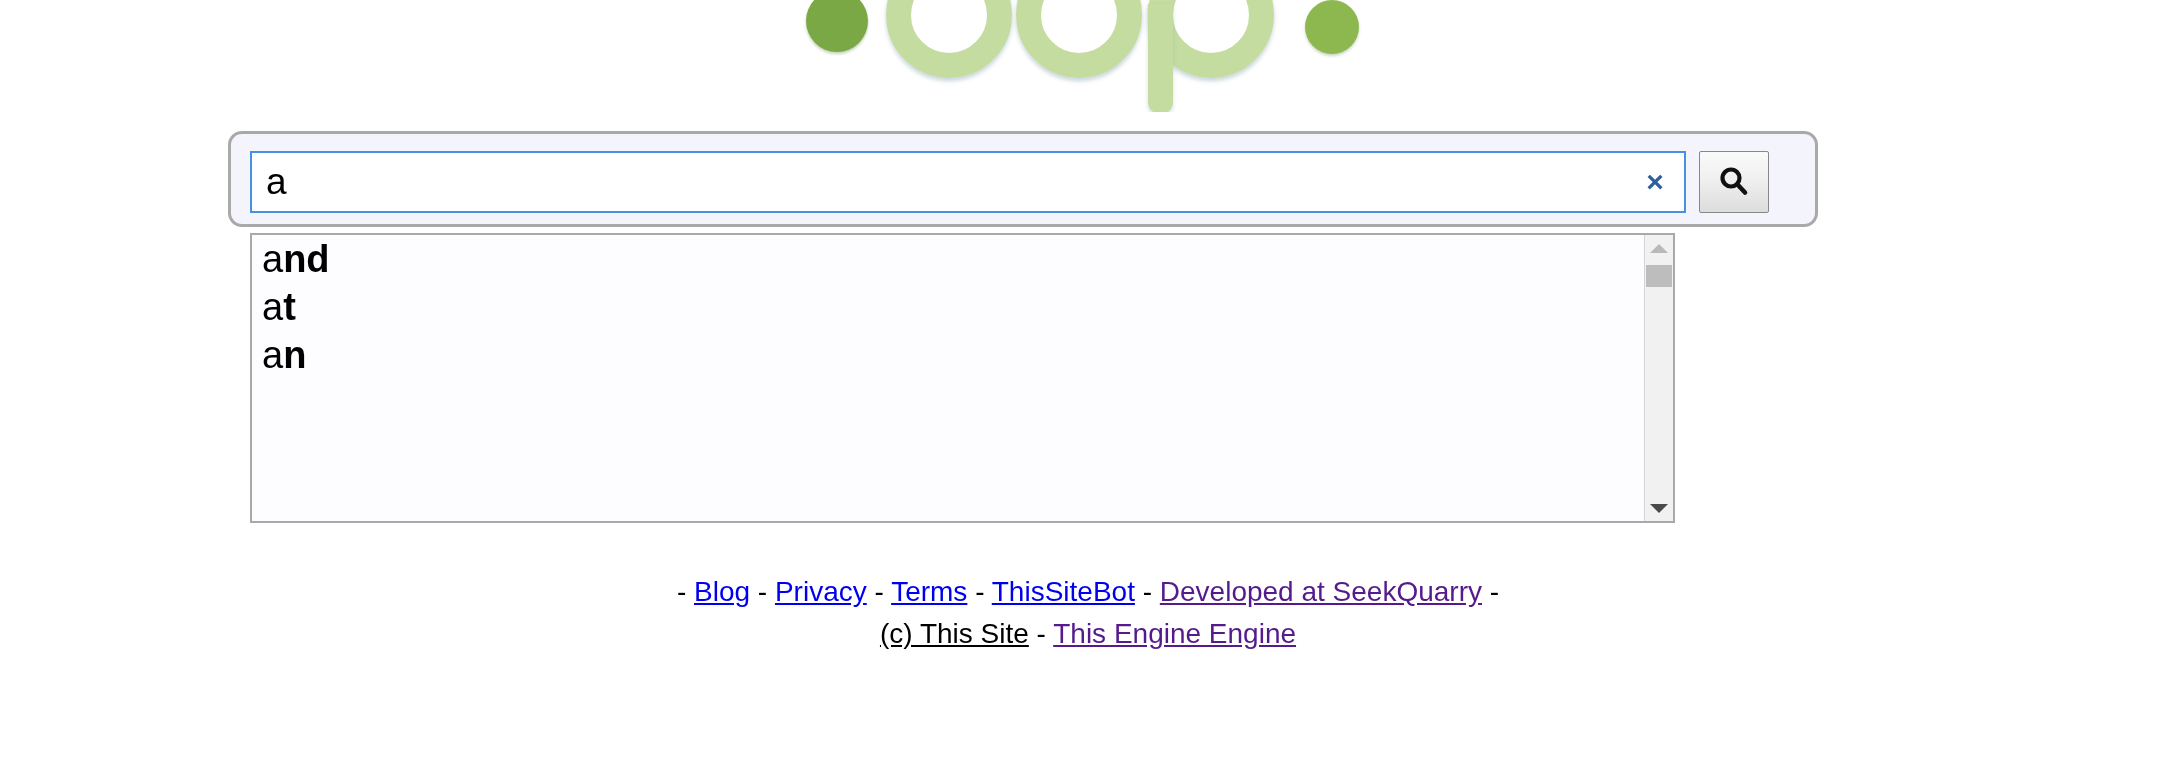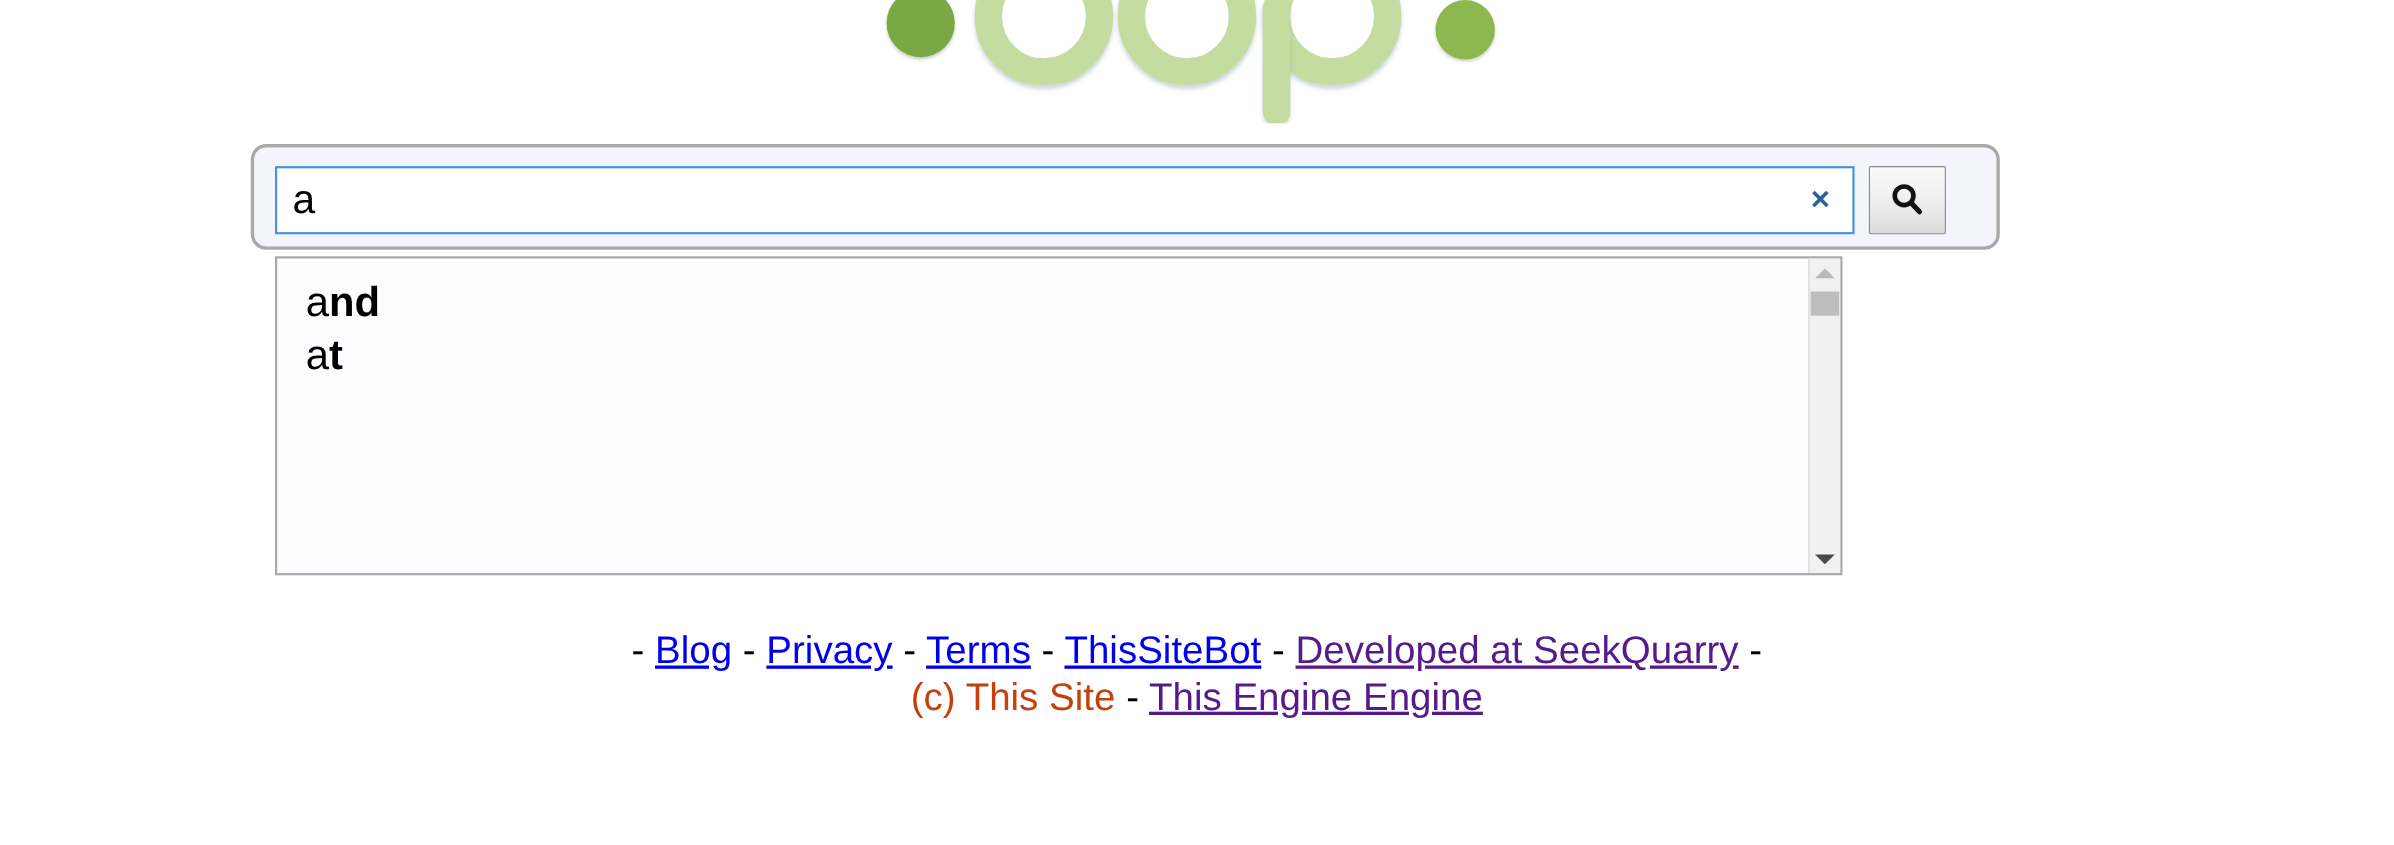"and" #suggest-list { padding: 16px -> 0 }
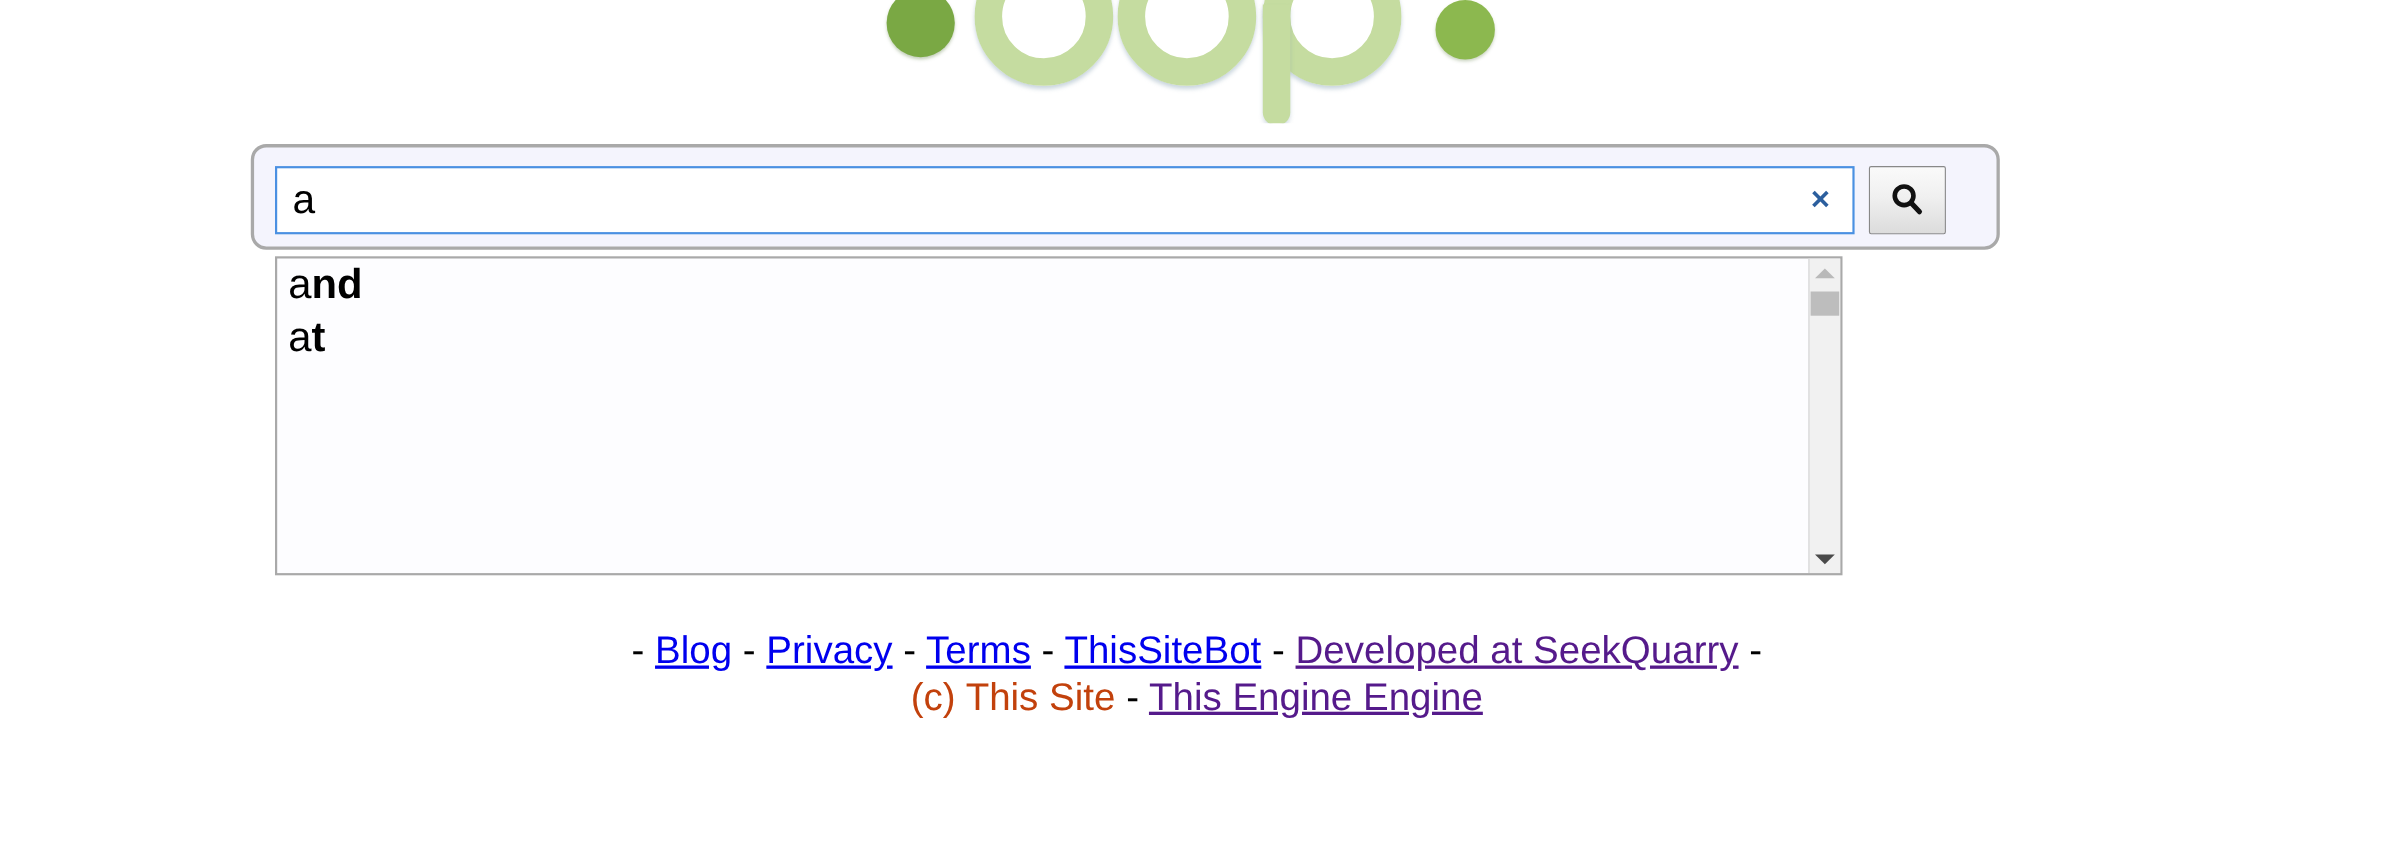"an" li.suggest-item { html: none -> <li> <span>a</span><span>n</span> </li> }
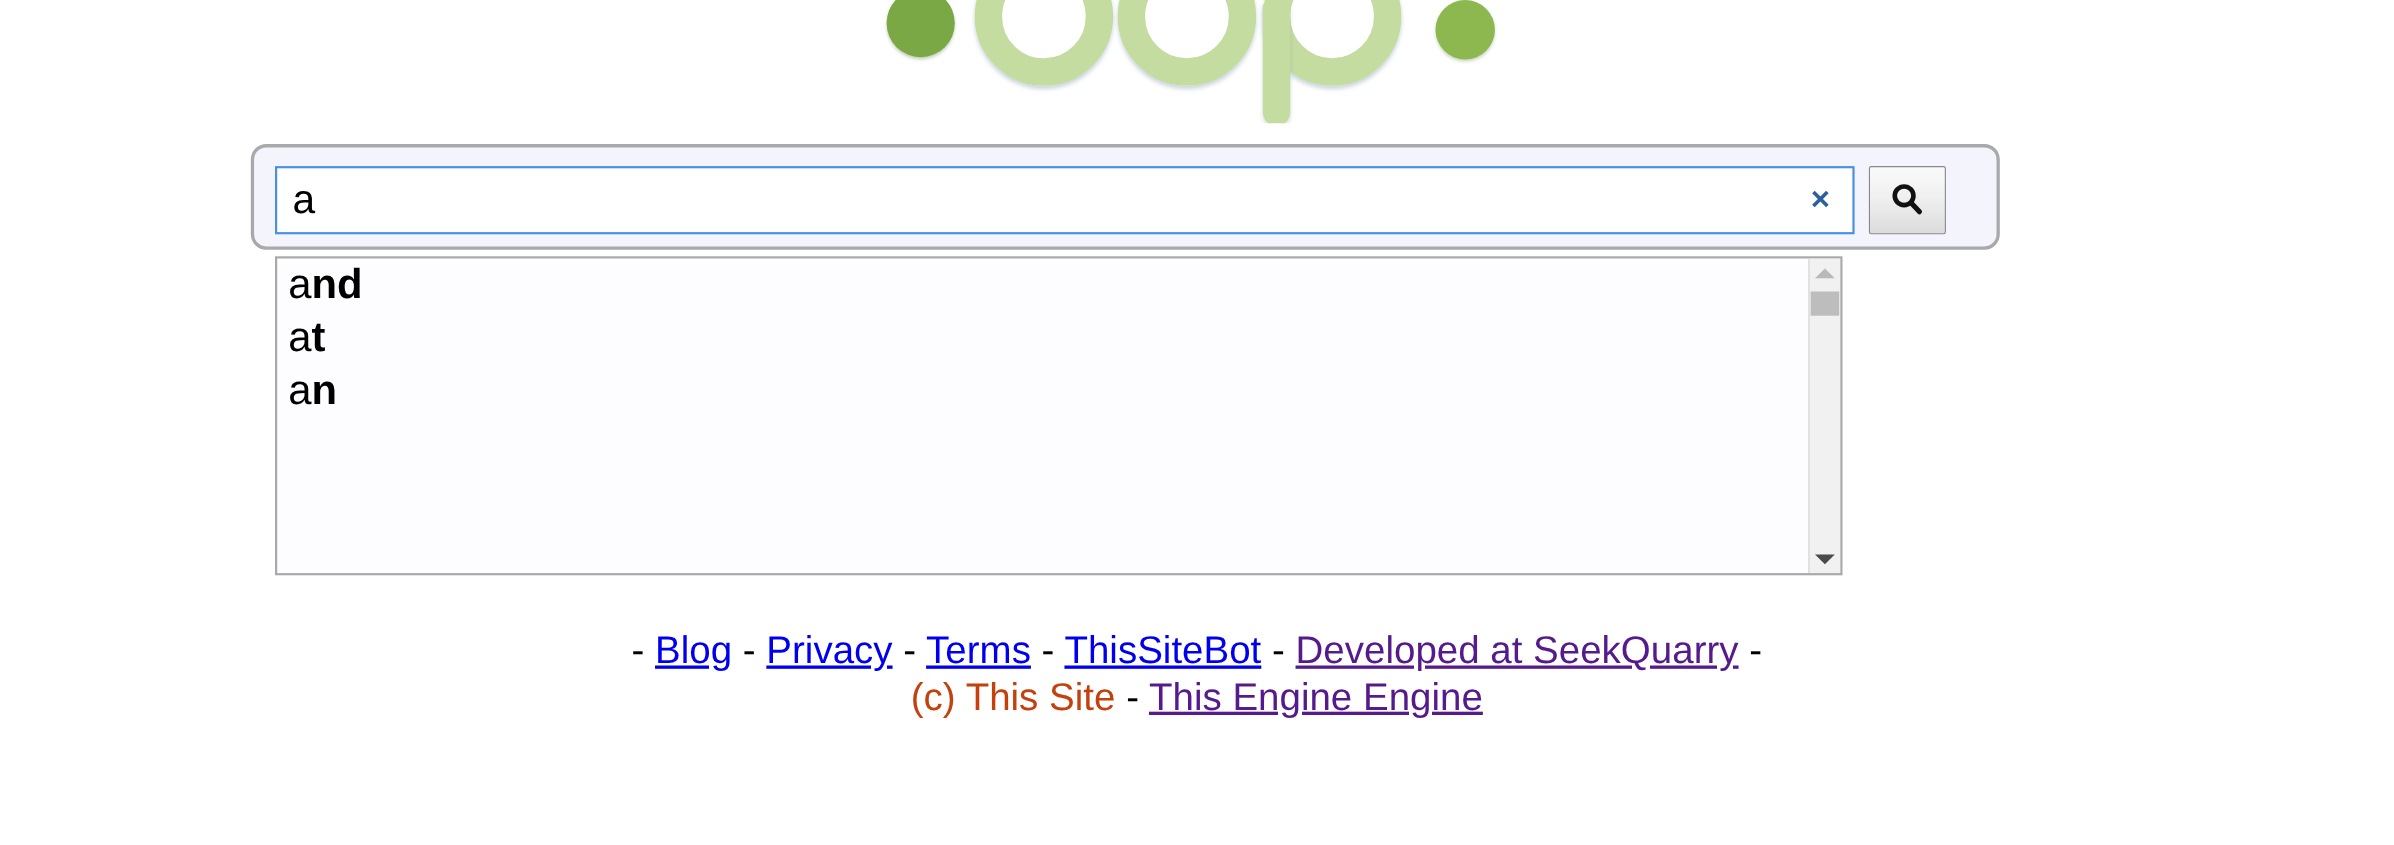"- Blog - Privacy -" #footer { font-size: 35px -> 28px }
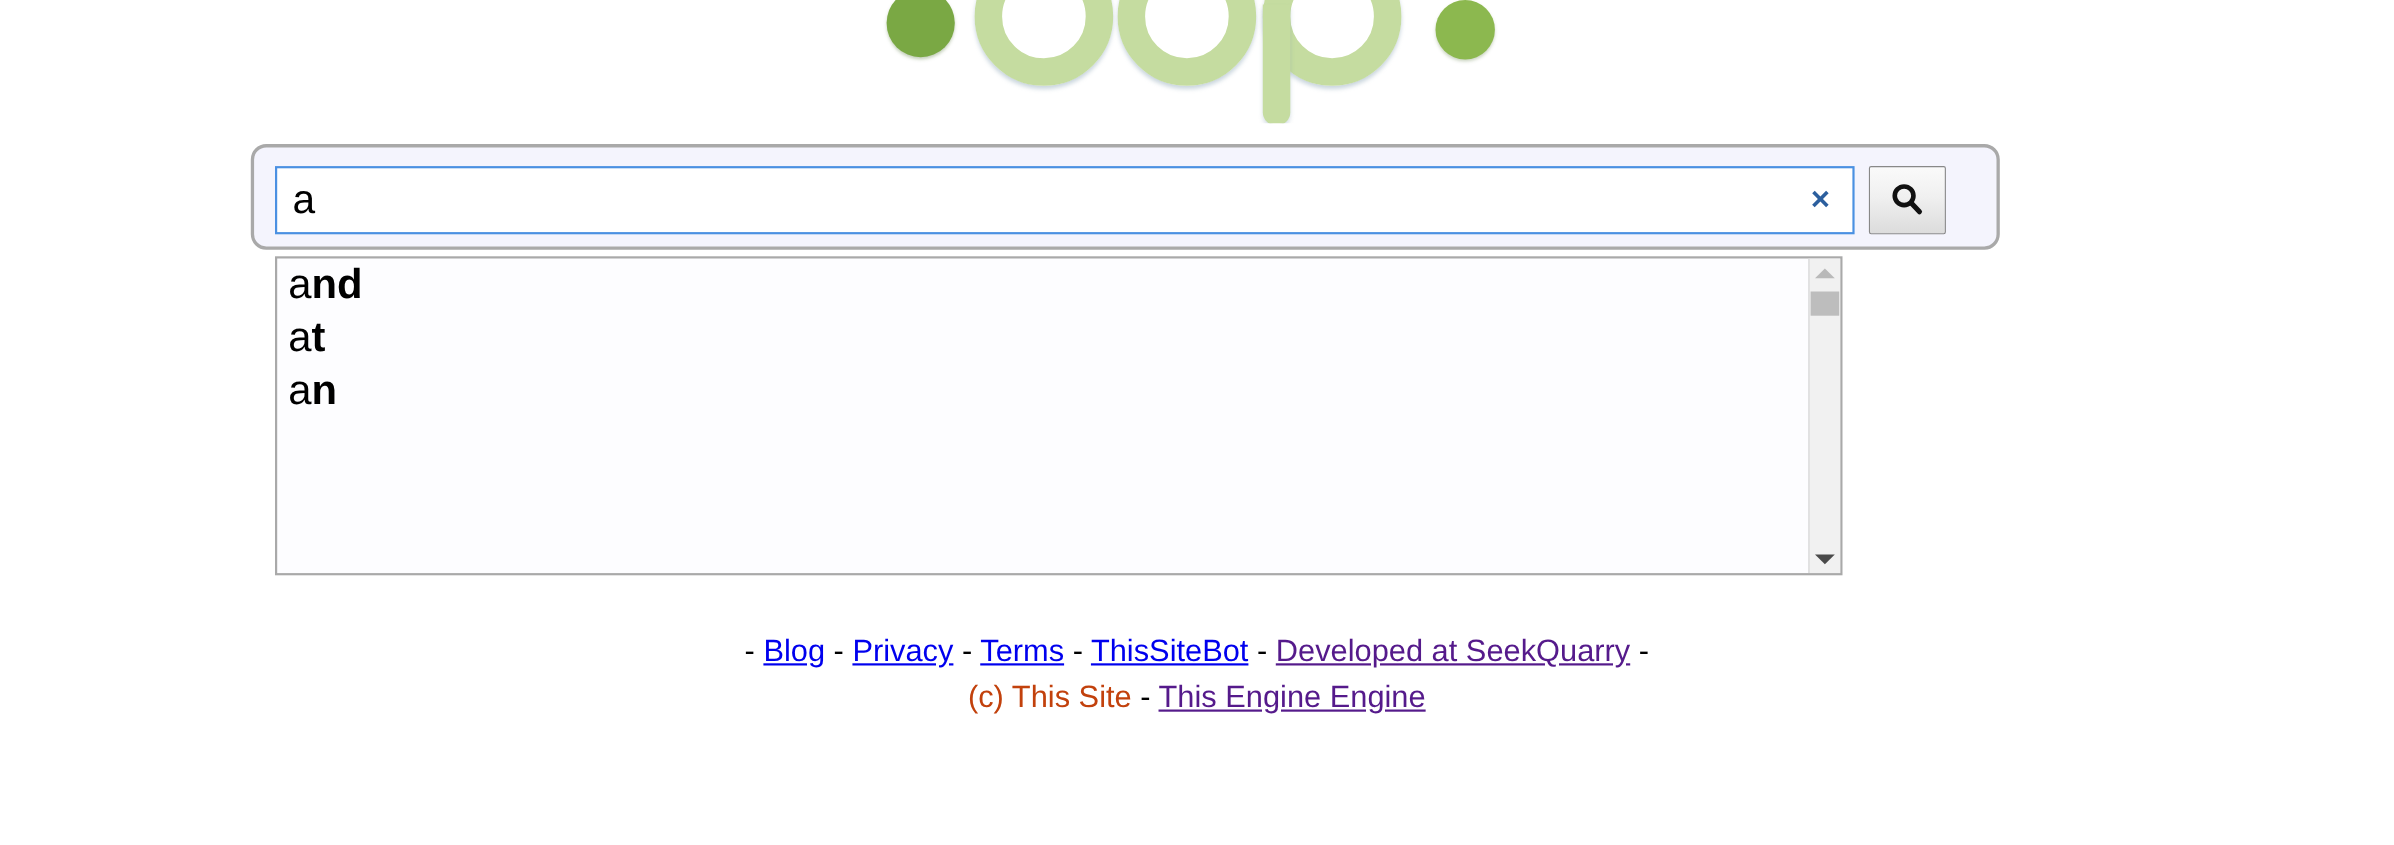"(c) This Site" #copyright-text { color: #c2410c -> #000000; text-decoration: none -> underline }
